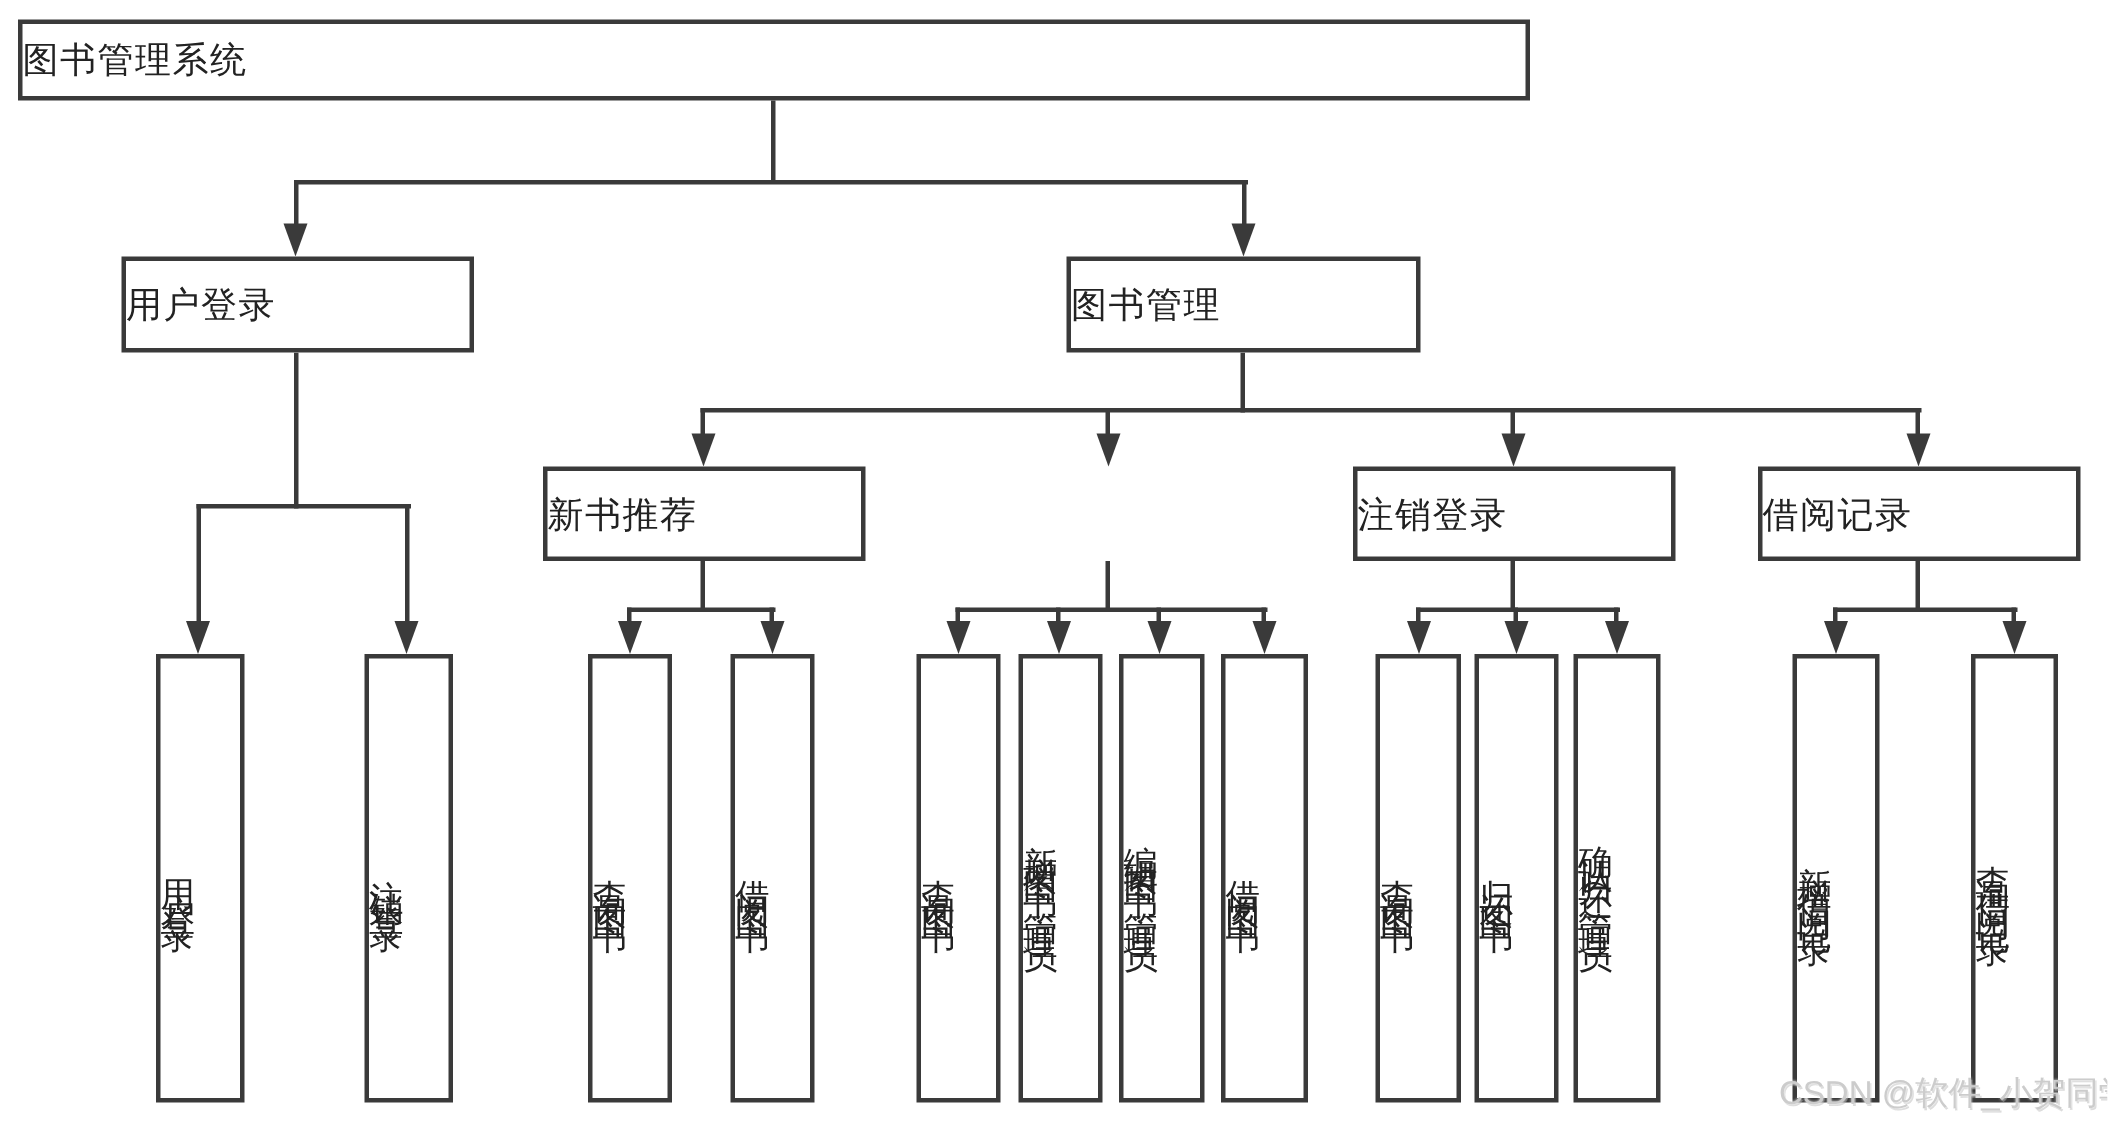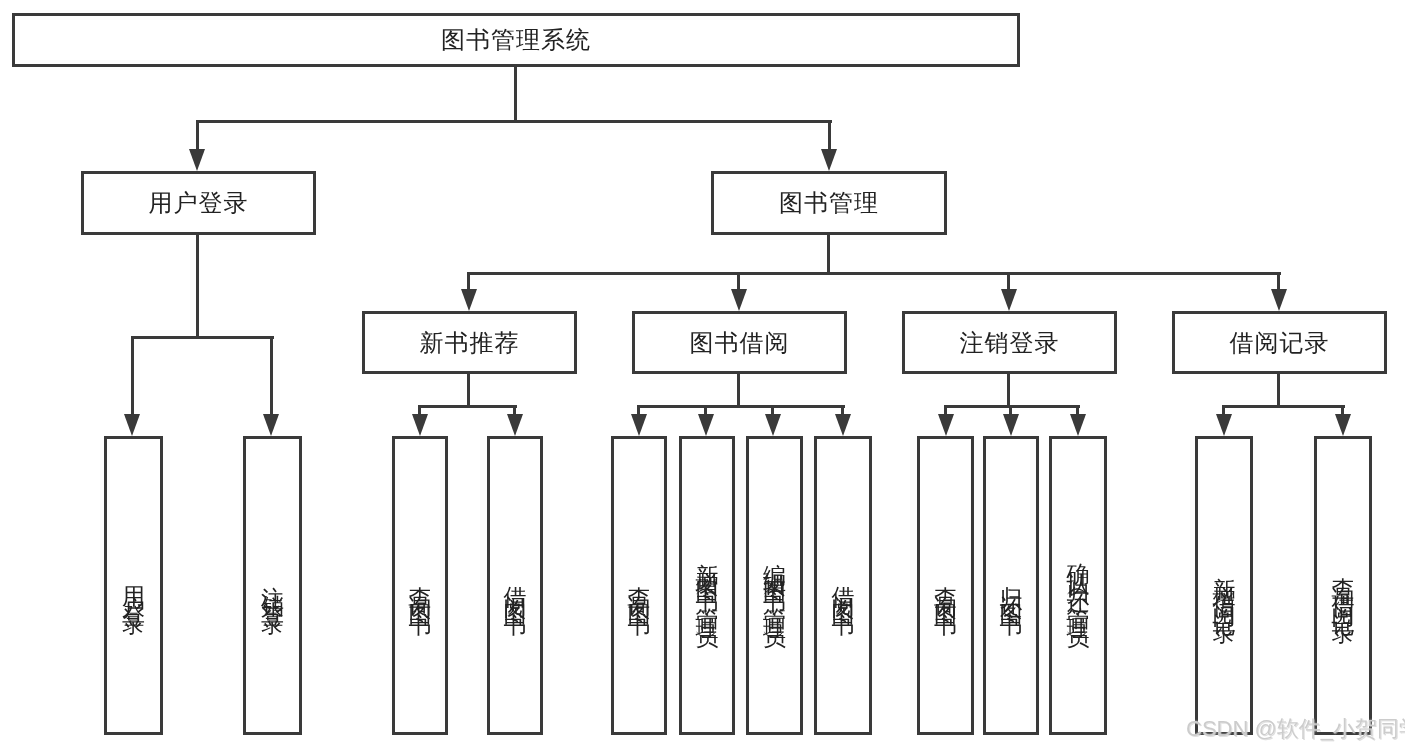"图书管理系统" .node { justify-content: center -> flex-start }
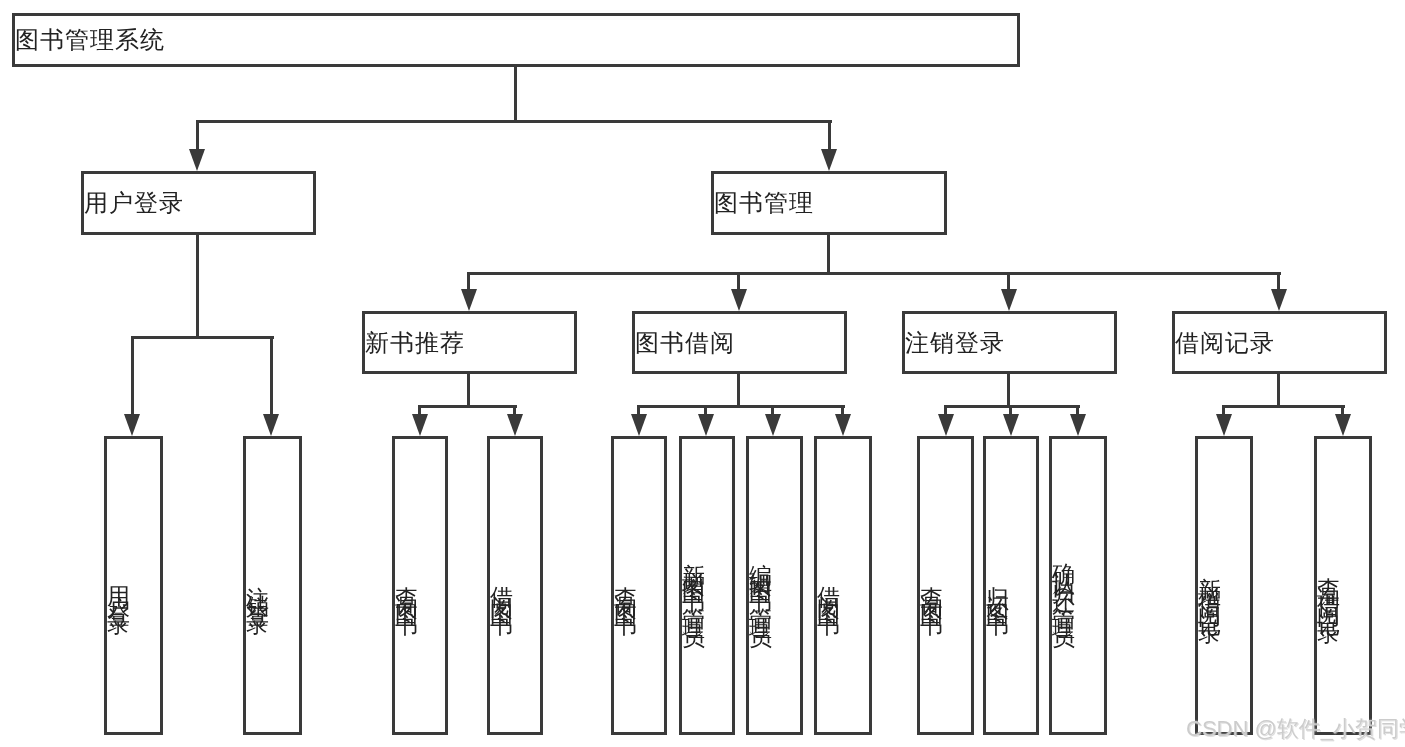"图书借阅" div.node { html: <div> <span>图书借阅</span> </div> -> none }
